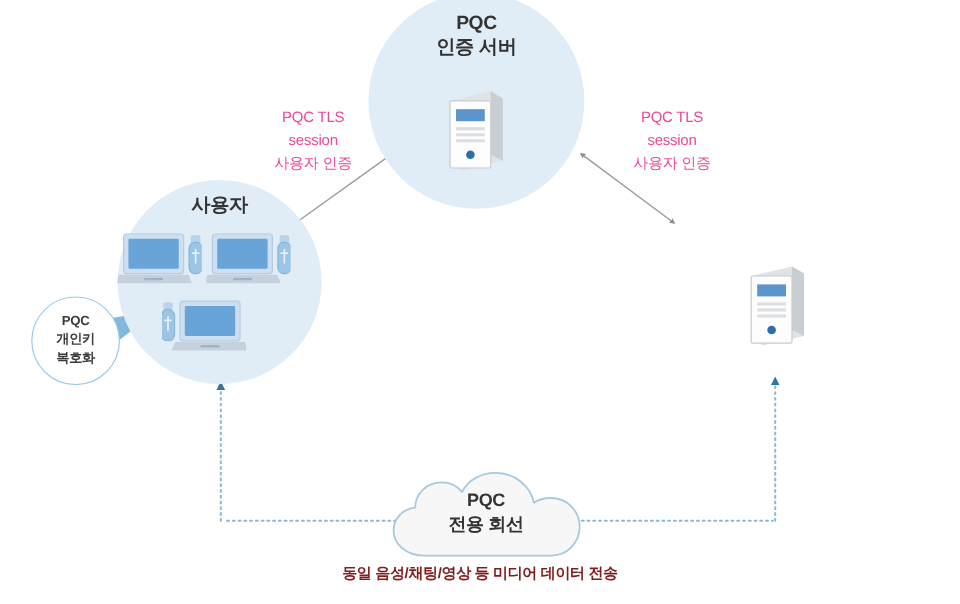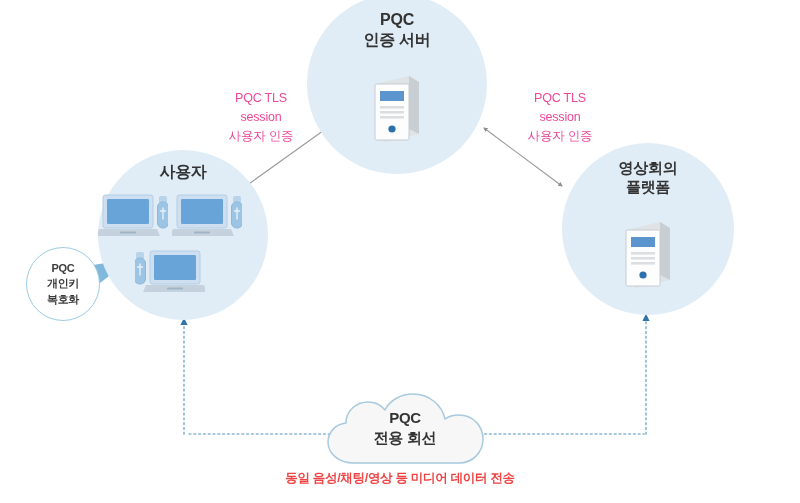"영상회의" div.node-circle { html: <div> <div>영상회의 플랫폼</div> </div> -> none }
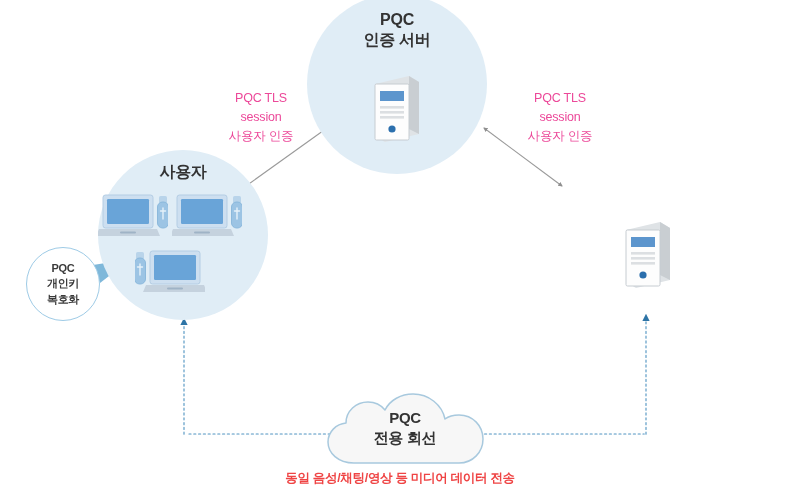"동일 음성/채팅/영상 등 미디어 데이터" #bottom-caption { color: #ef4444 -> #7f1d1d }
